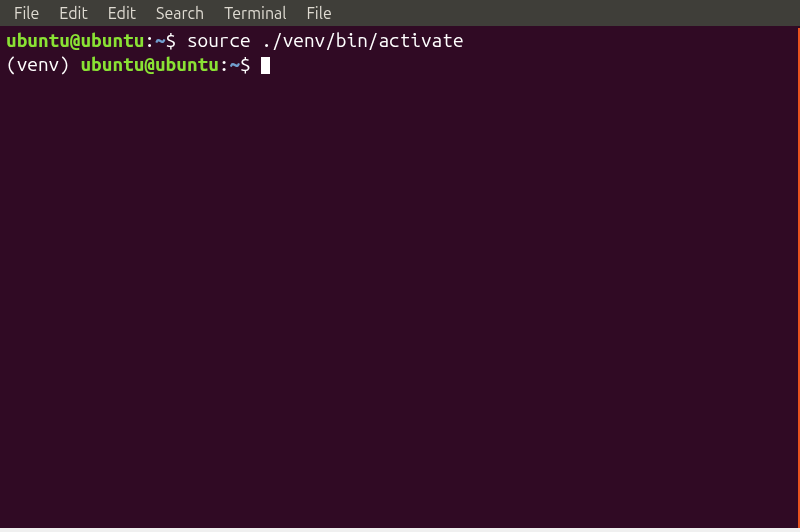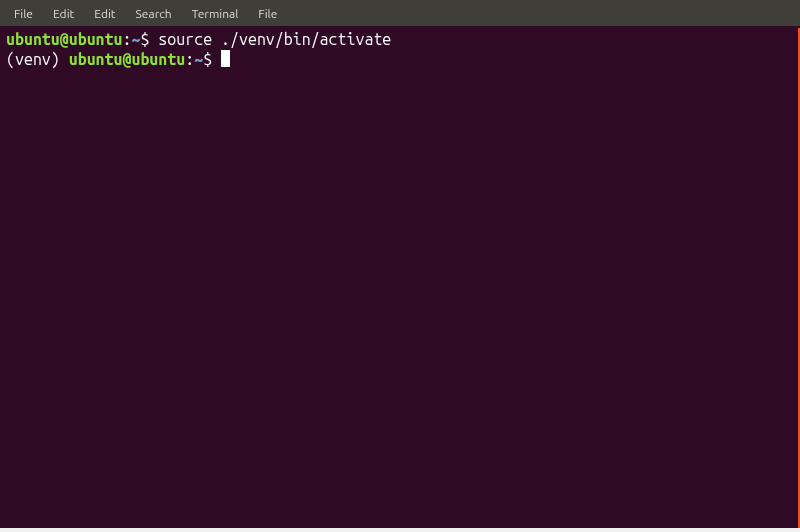"File" .menubar { font-size: 12px -> 16px }
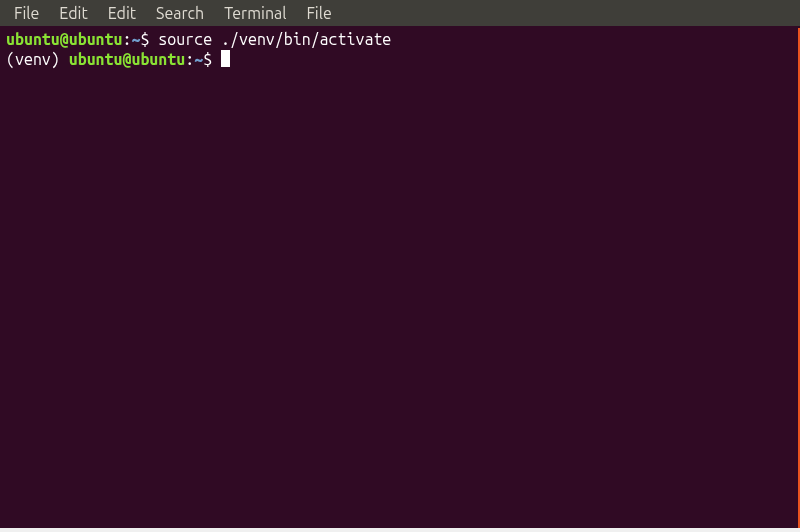"ubuntu@ubuntu:~$ source" .terminal-area { font-size: 16px -> 19px }
